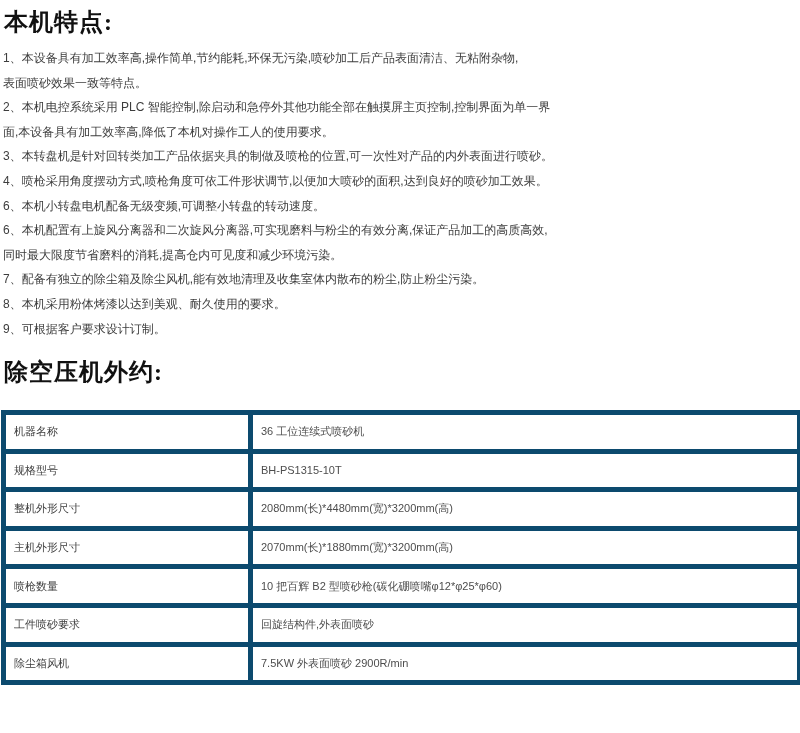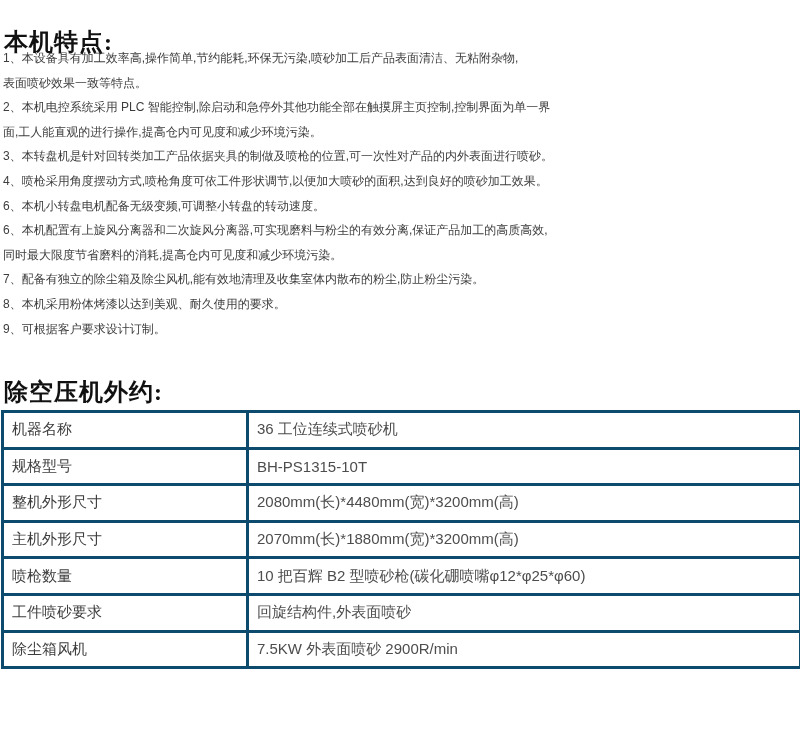"本机特点:" .section-title { margin-top: 20px -> none }
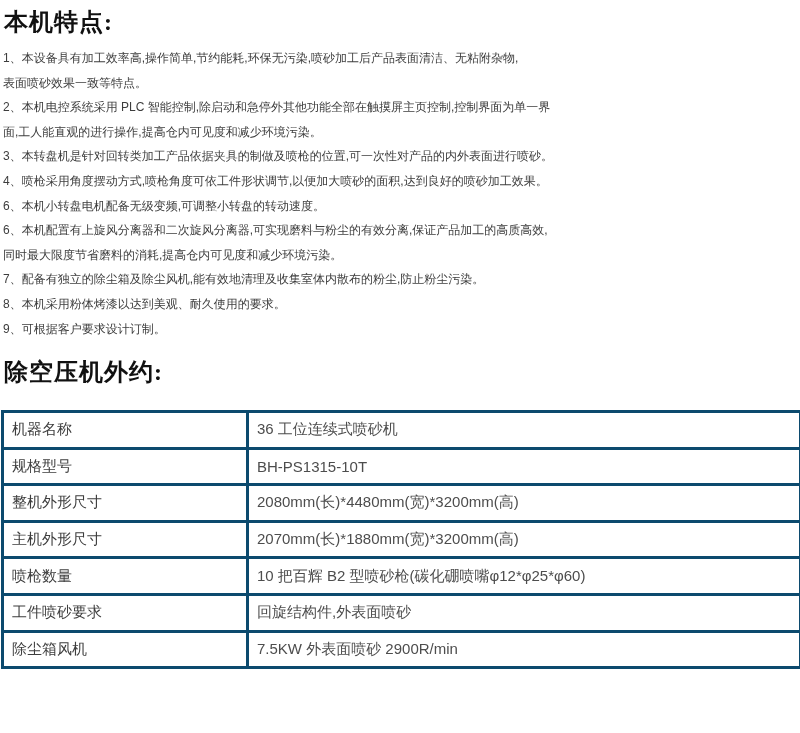"面,工人能直观的进行操作,提高仓内可见度和减少环境污染。" div.feature-line { text: ,工人能直观的进行操作,提高仓内可见度和减少环境污染 -> ,本设备具有加工效率高,降低了本机对操作工人的使用要求 }
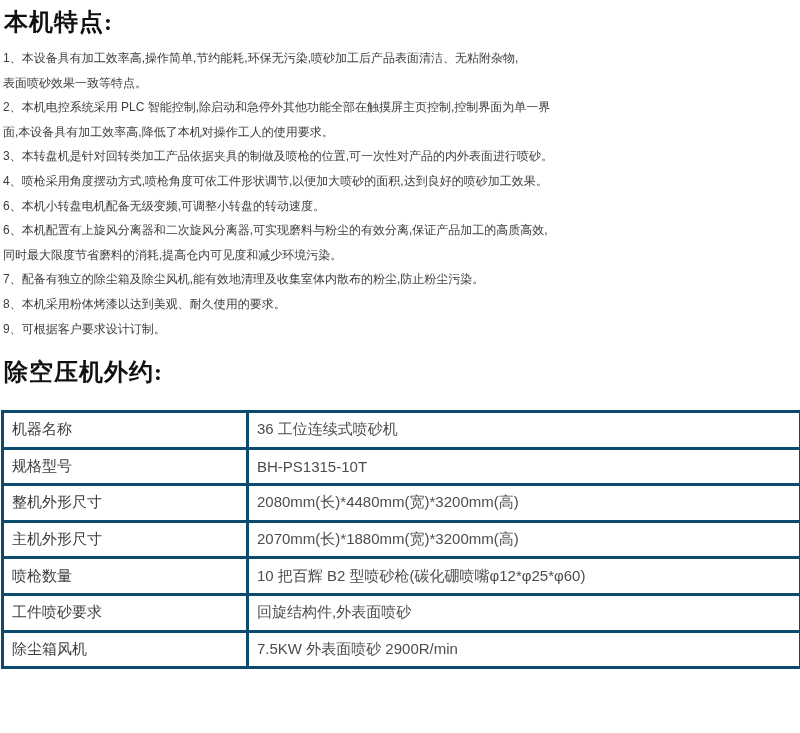"机器名称" table.params td { border: 3px solid #0c4a6e -> 5px solid #0c4a6e; font-size: 15px -> 11px }
